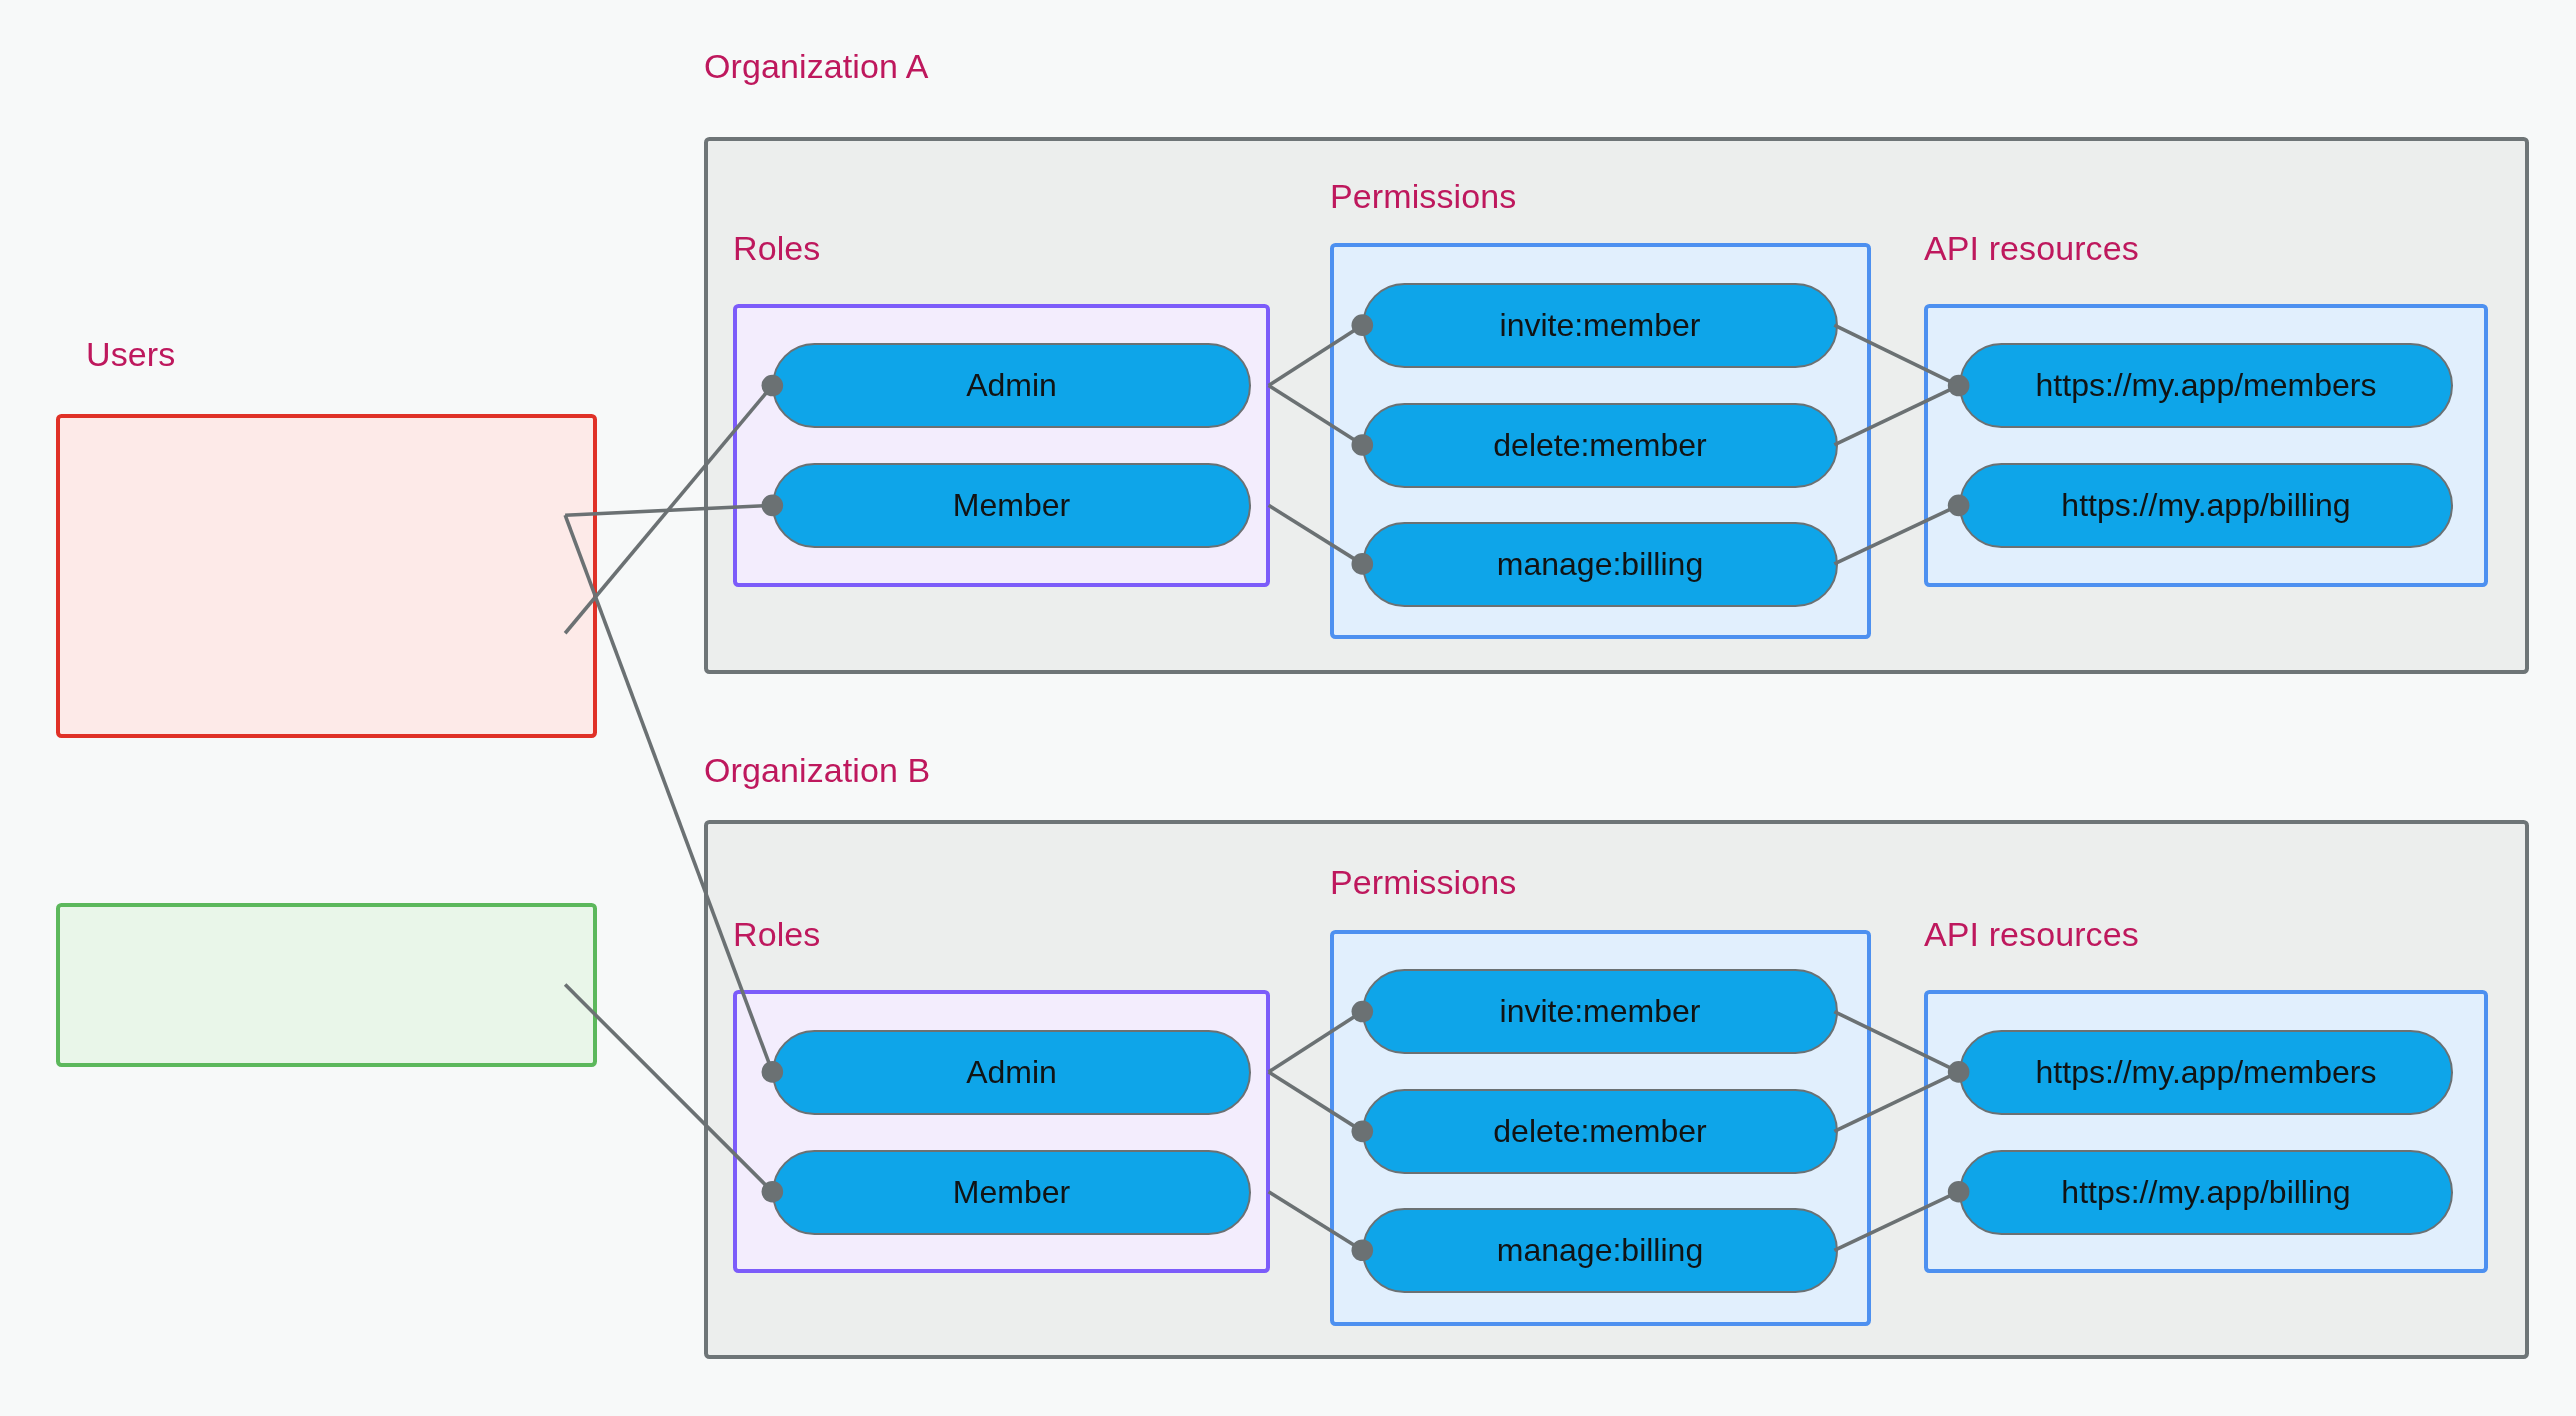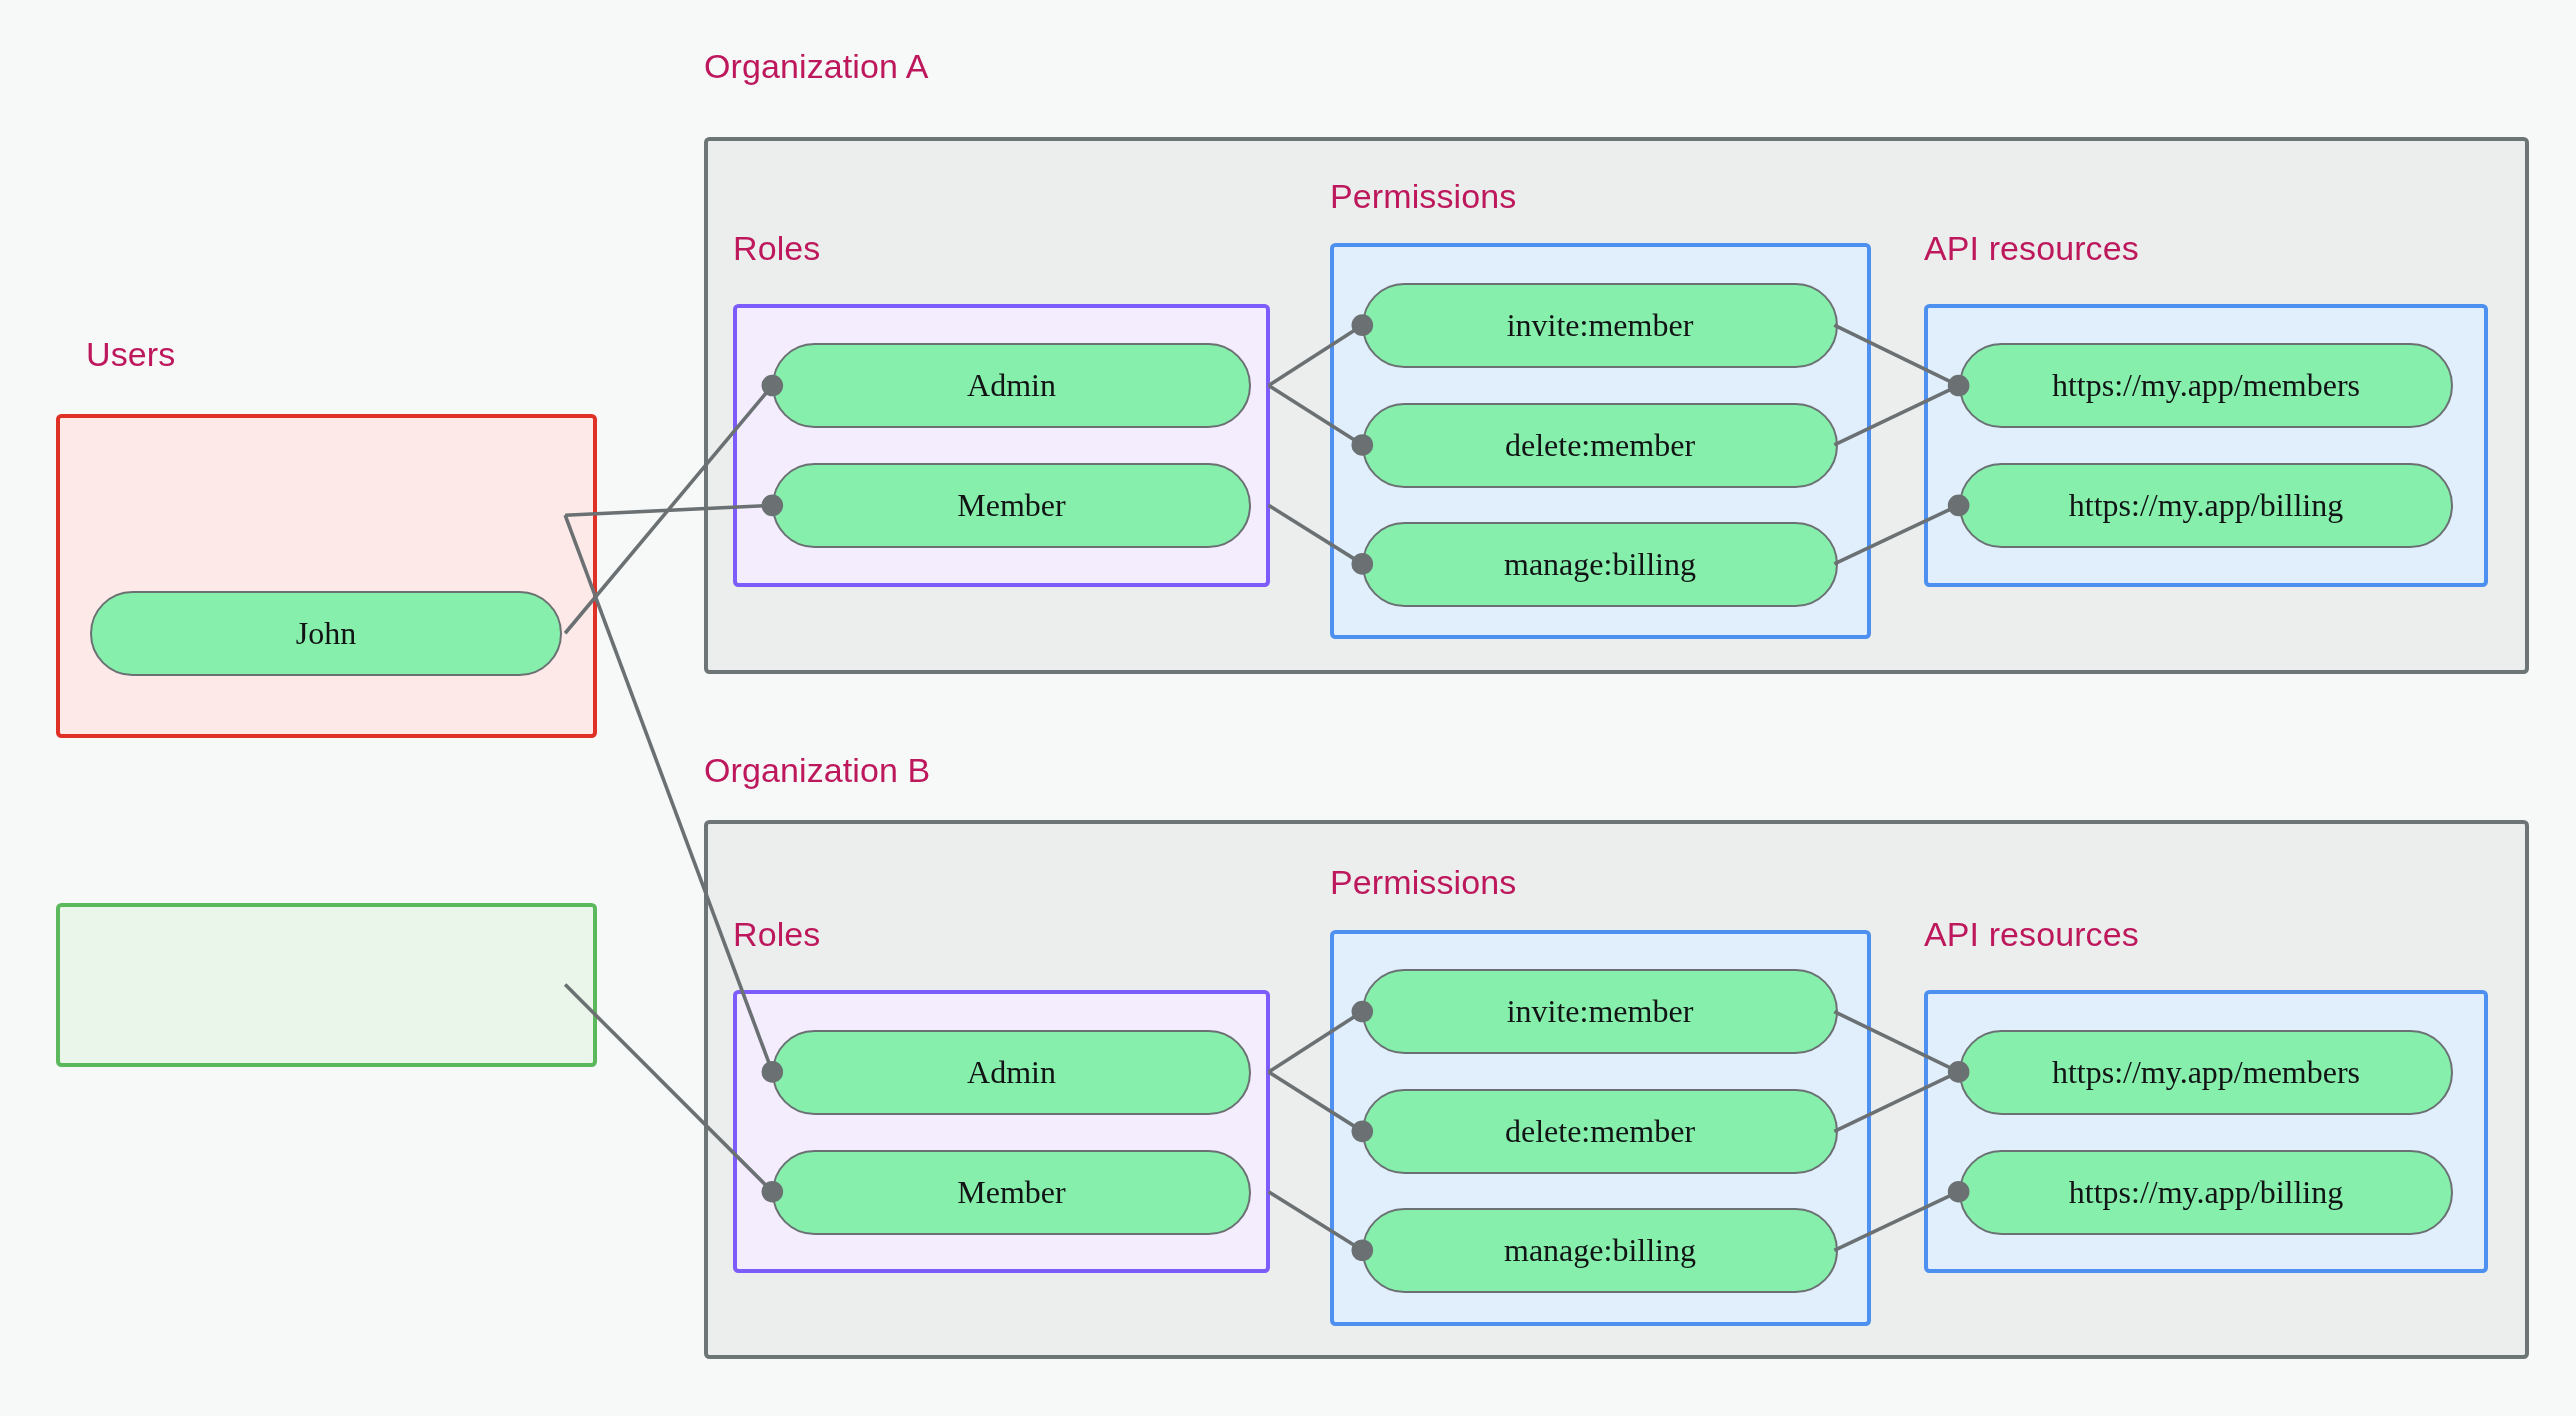"invite:member" .node { background: #86efac -> #0ea5e9; font-family: Liberation Serif, serif -> none }
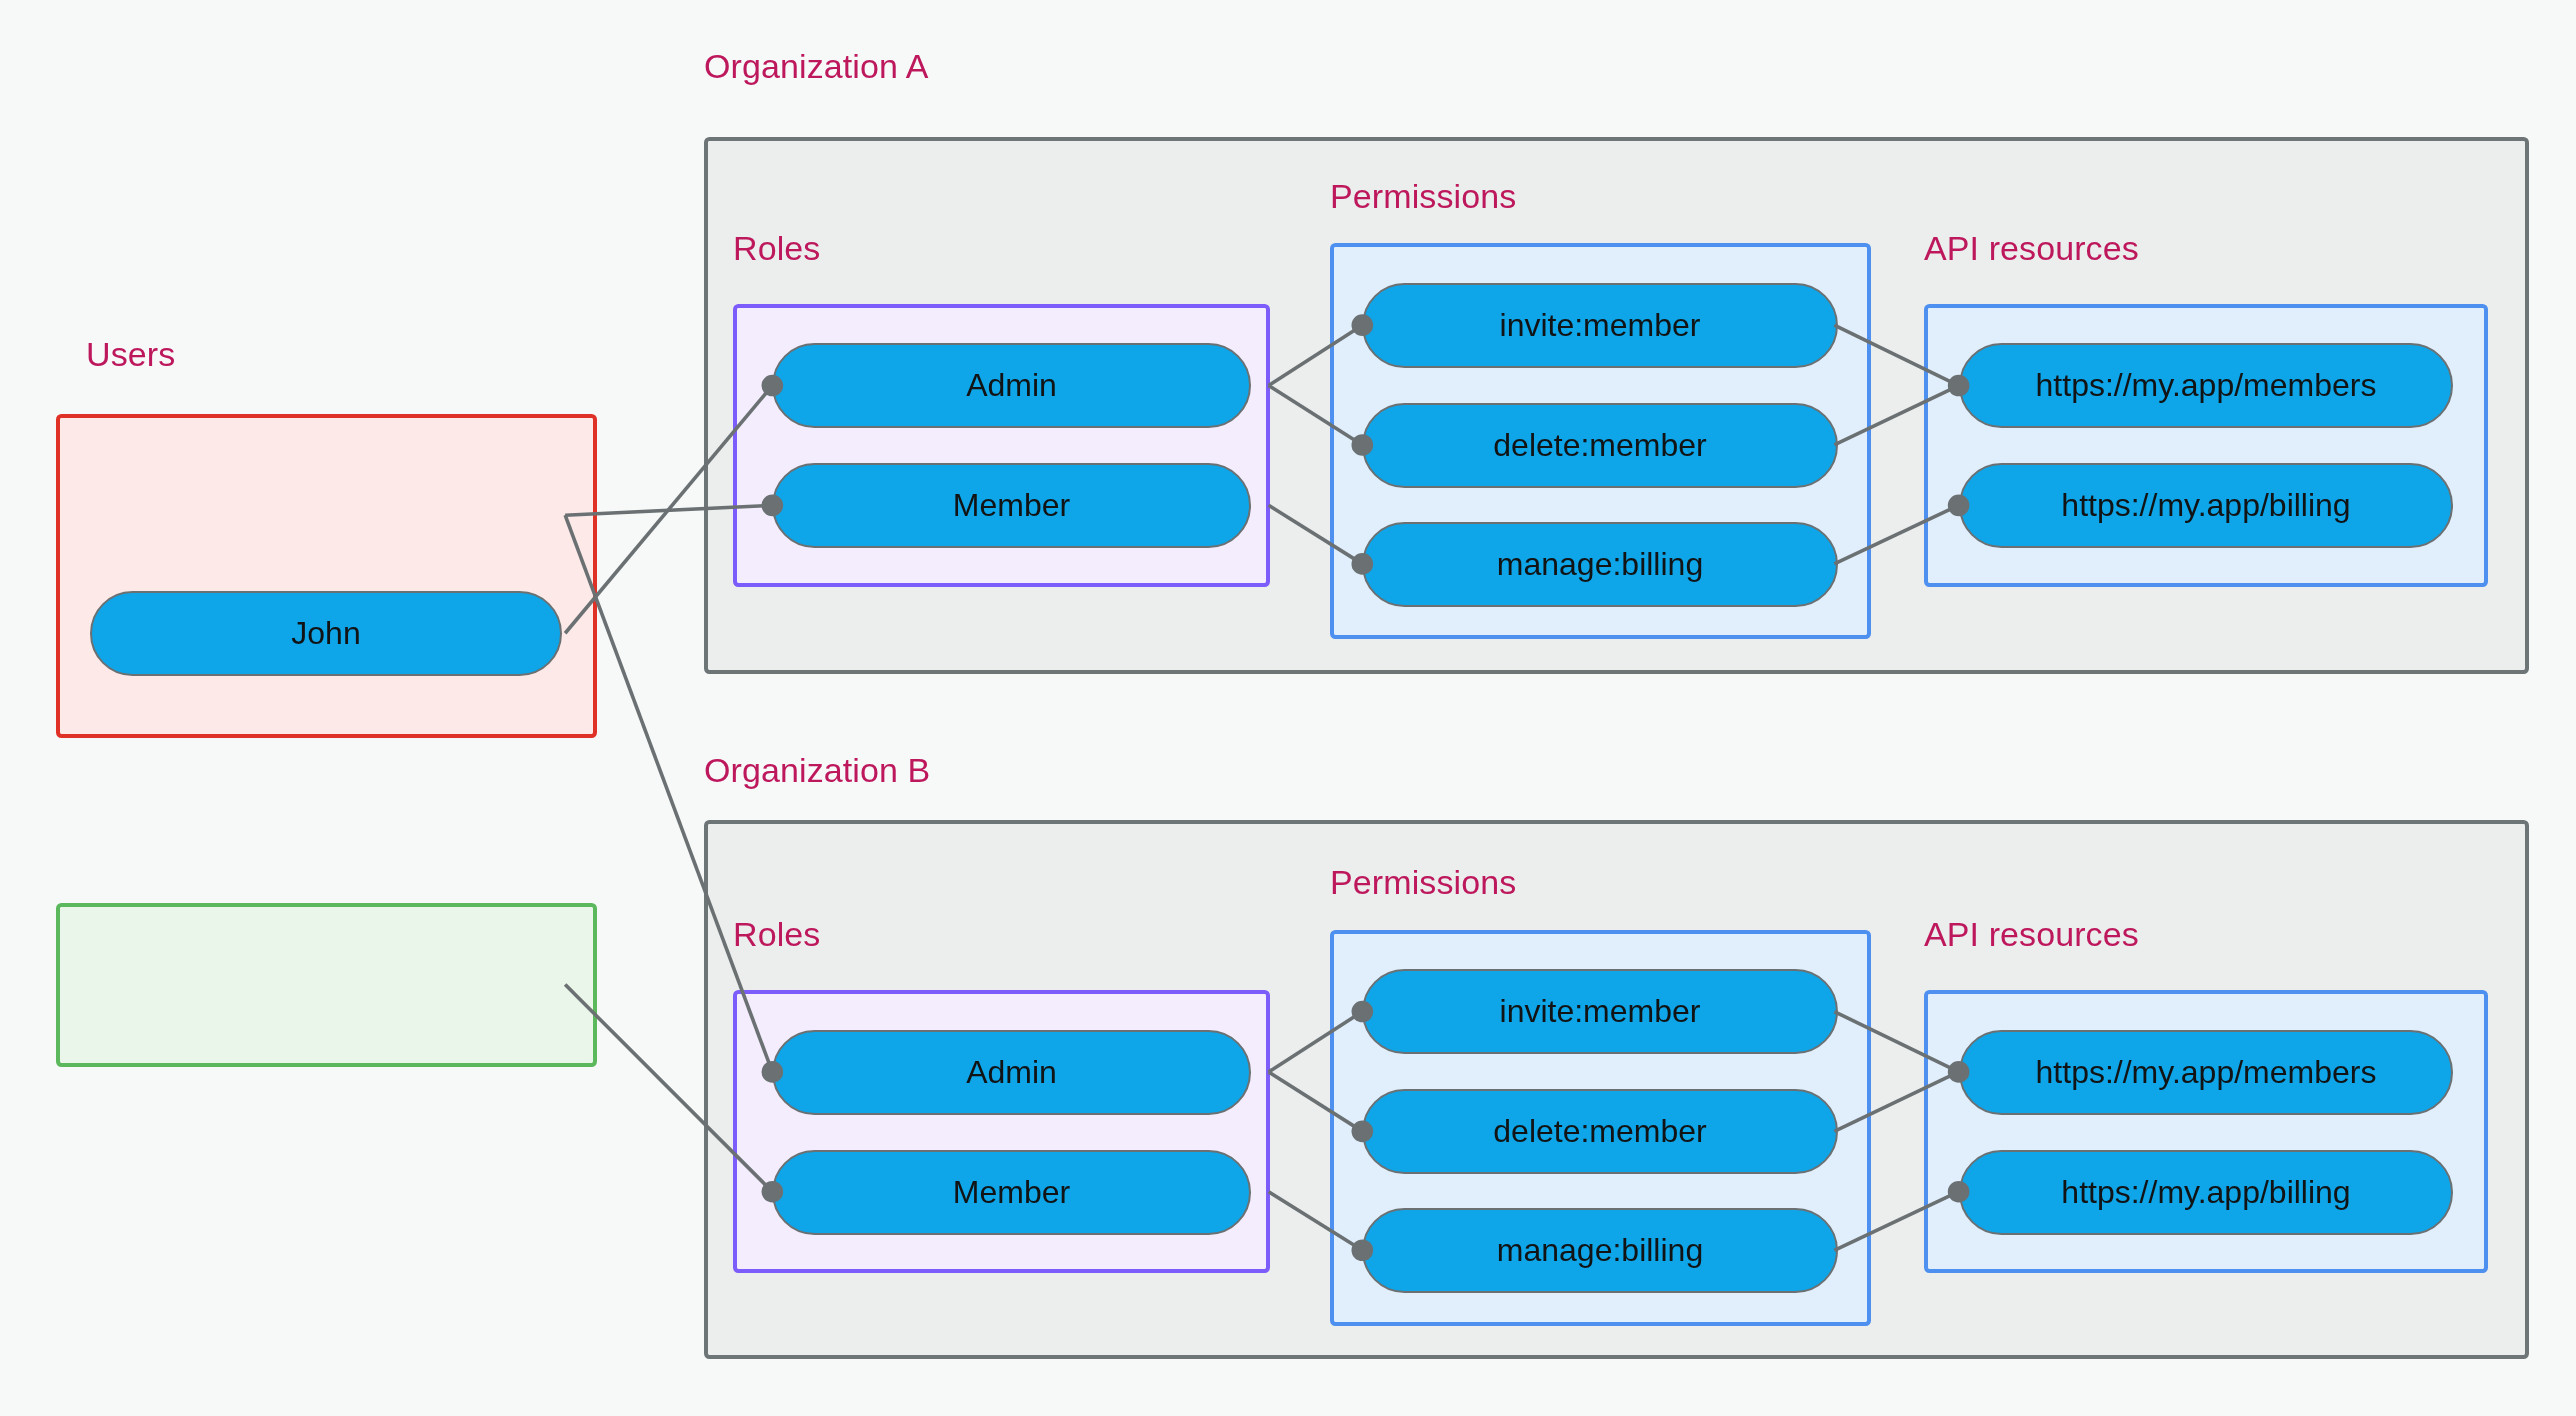"John" div.node { html: <div>John</div> -> none }
